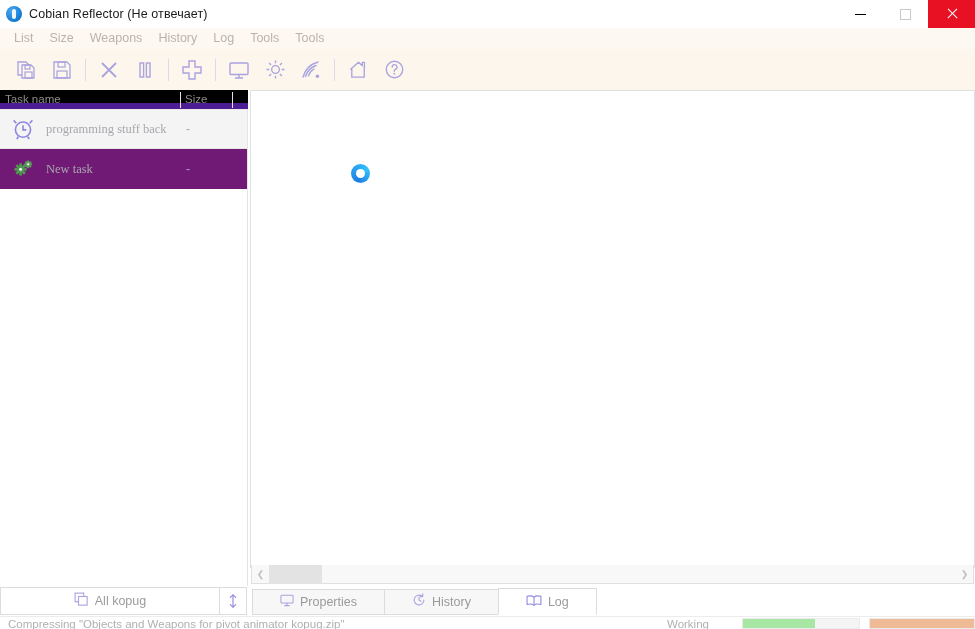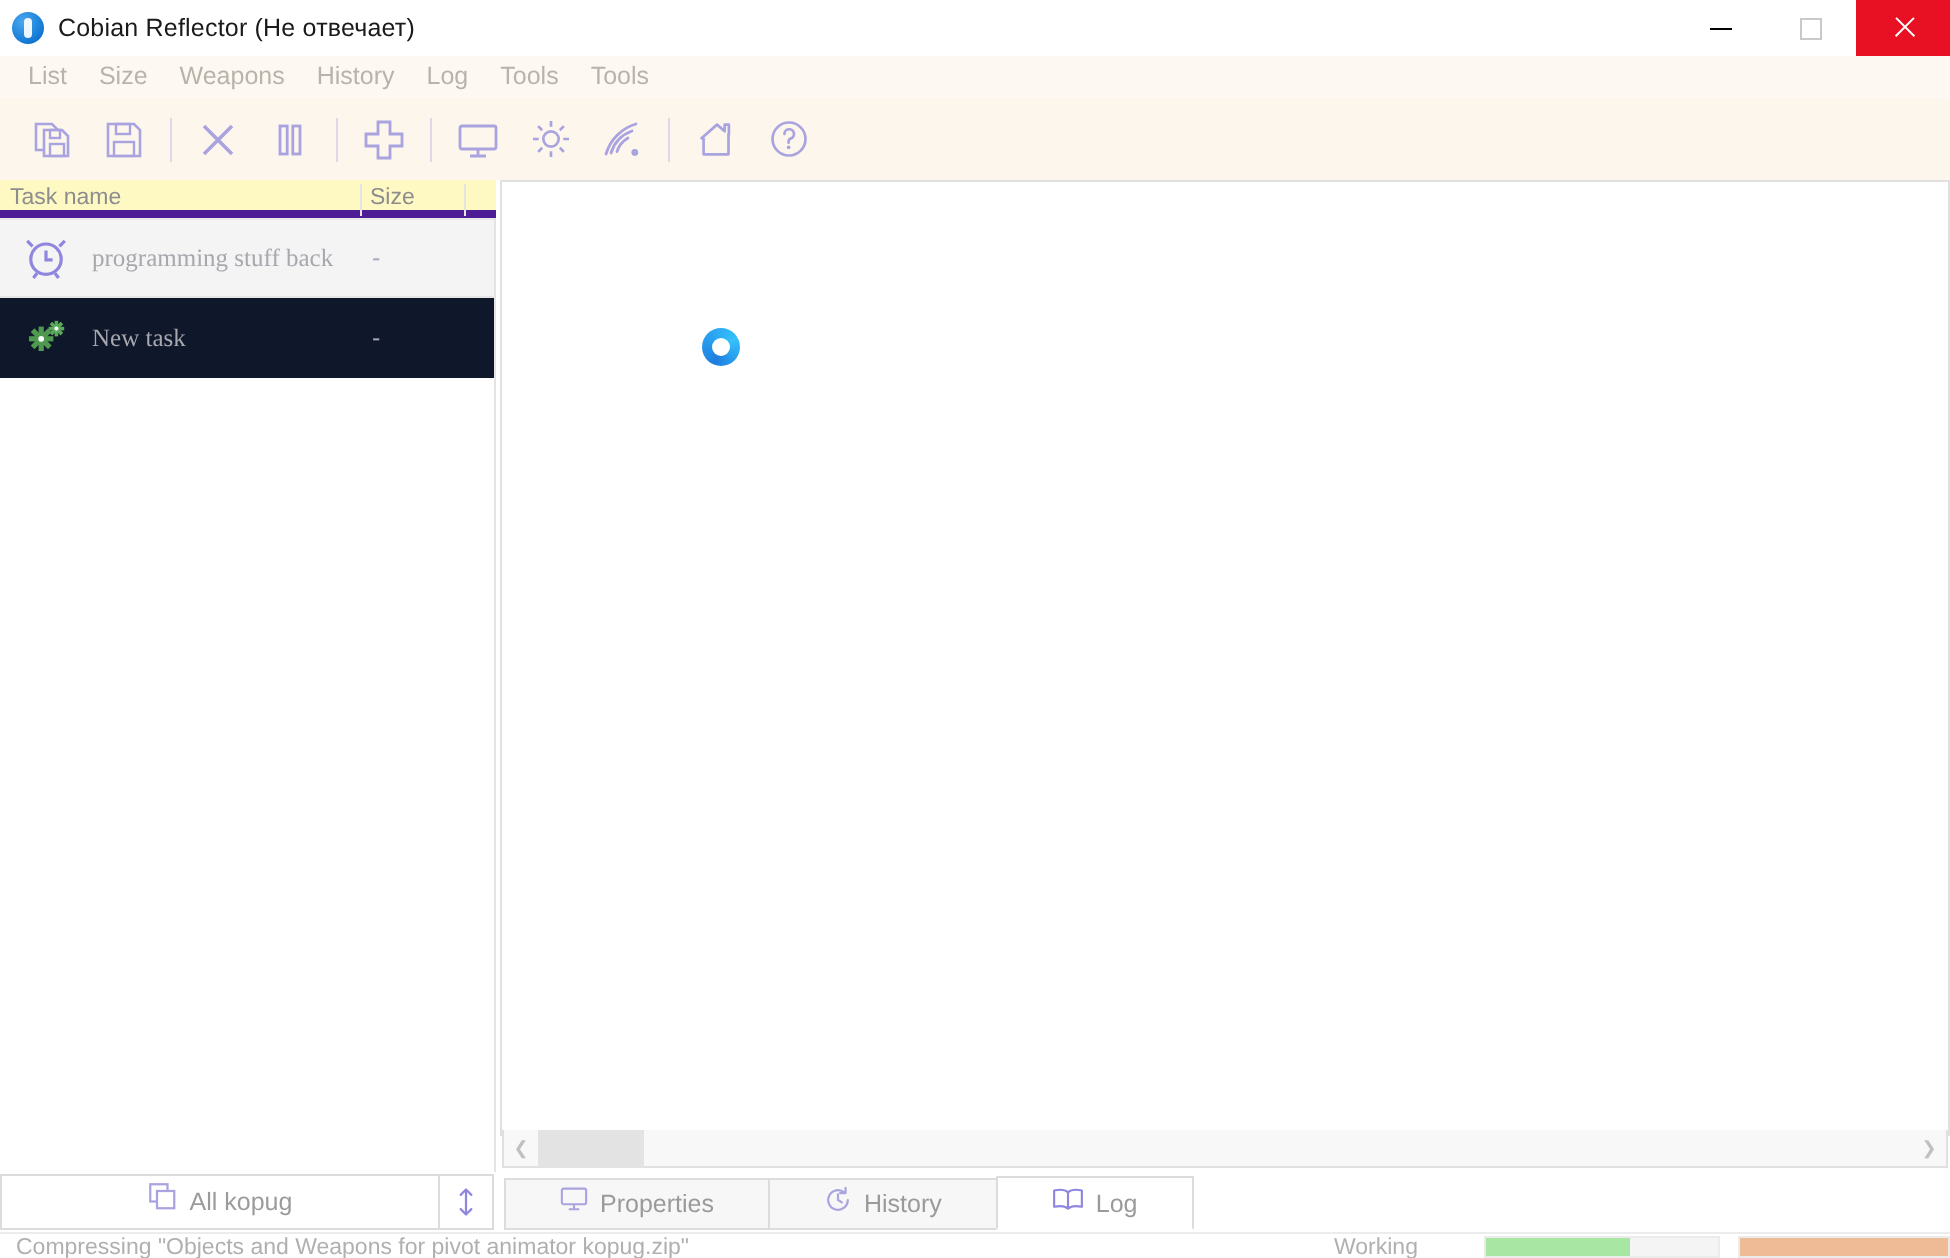"Task name" .col-head { background: #fef9c3 -> #000000; border-bottom: 4px solid #4c1d95 -> 6px solid #4c1d95 }
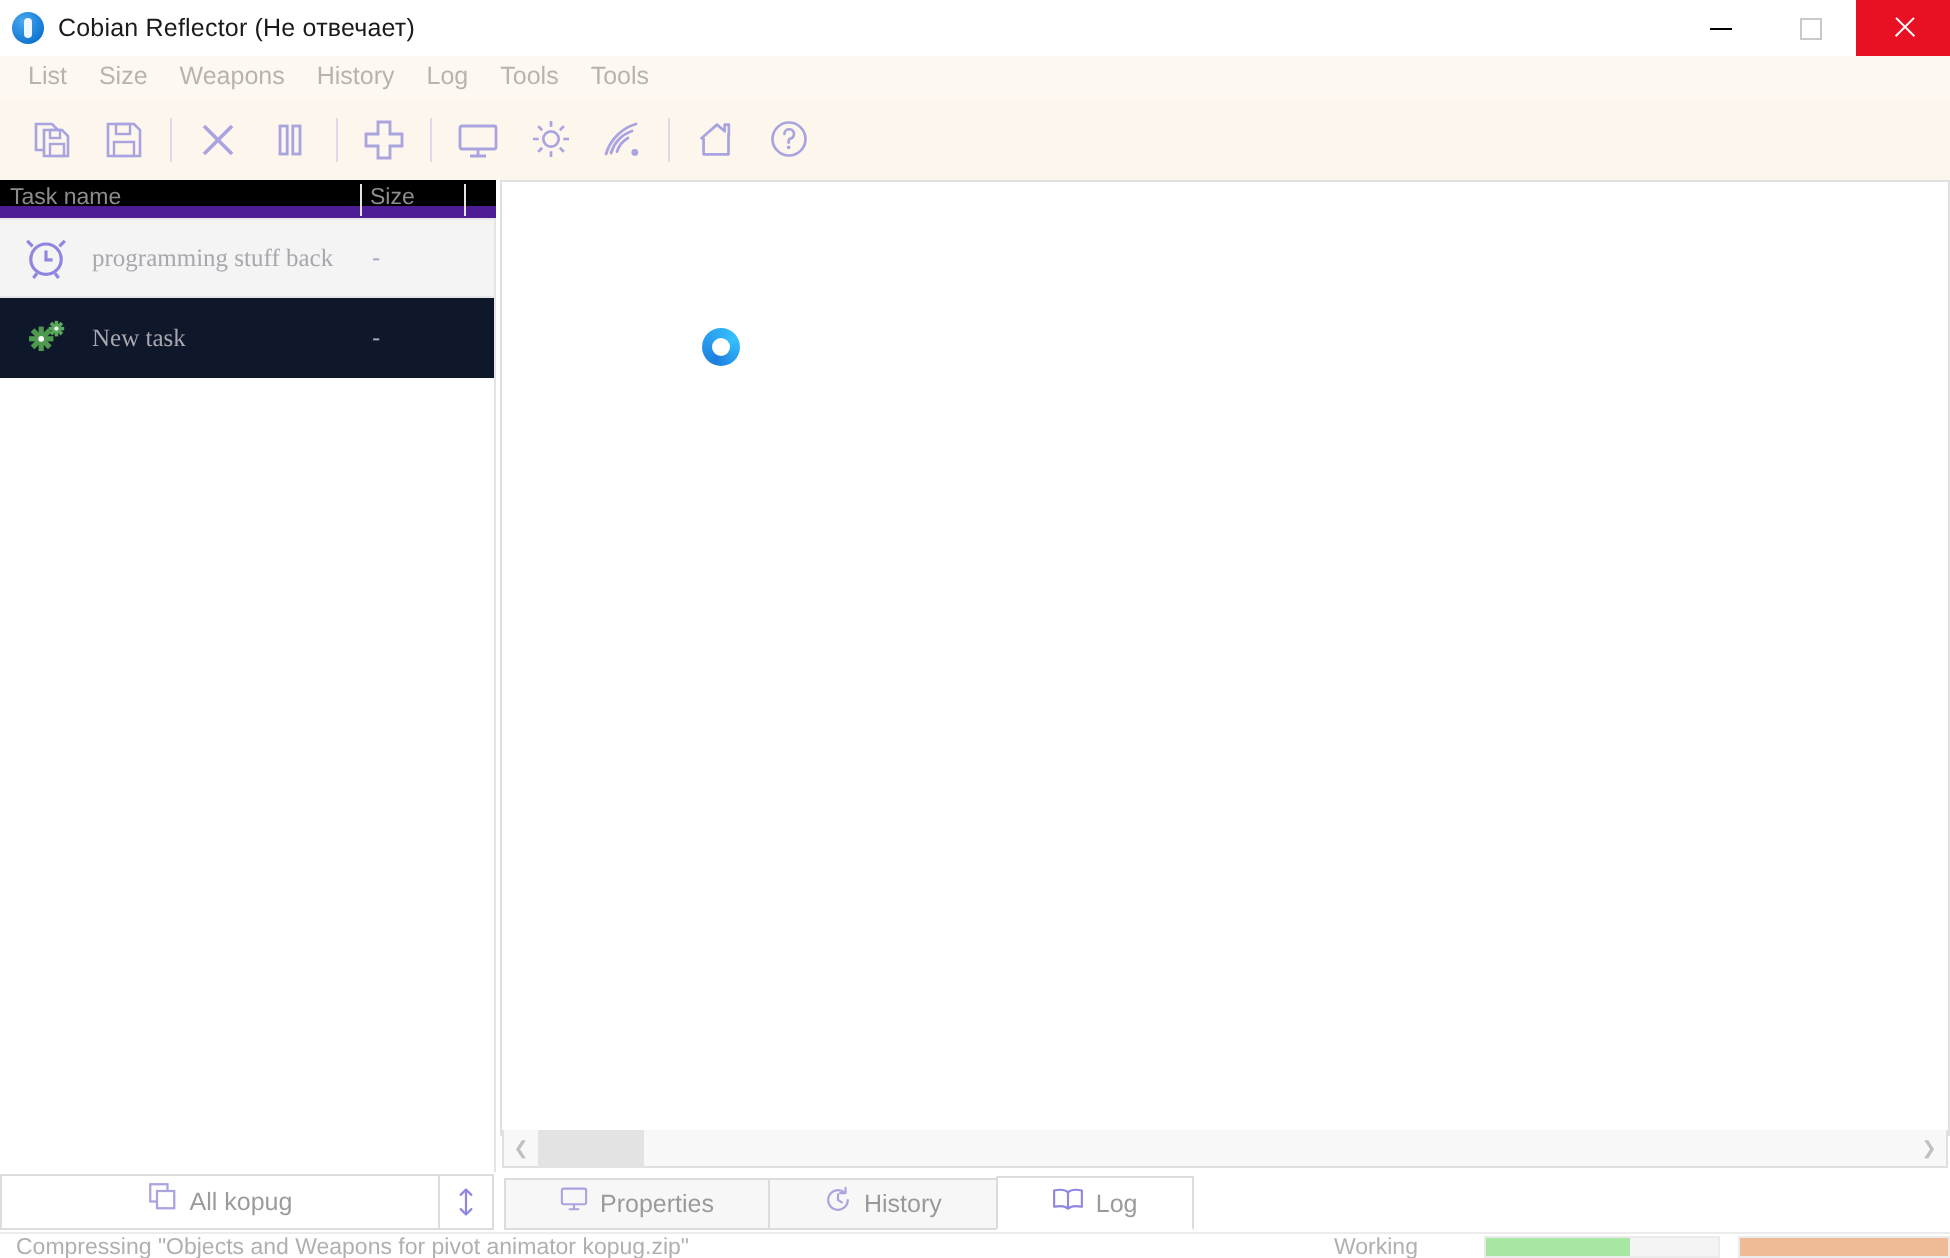"New task" .task-row { background: #0f172a -> #701a75 }
